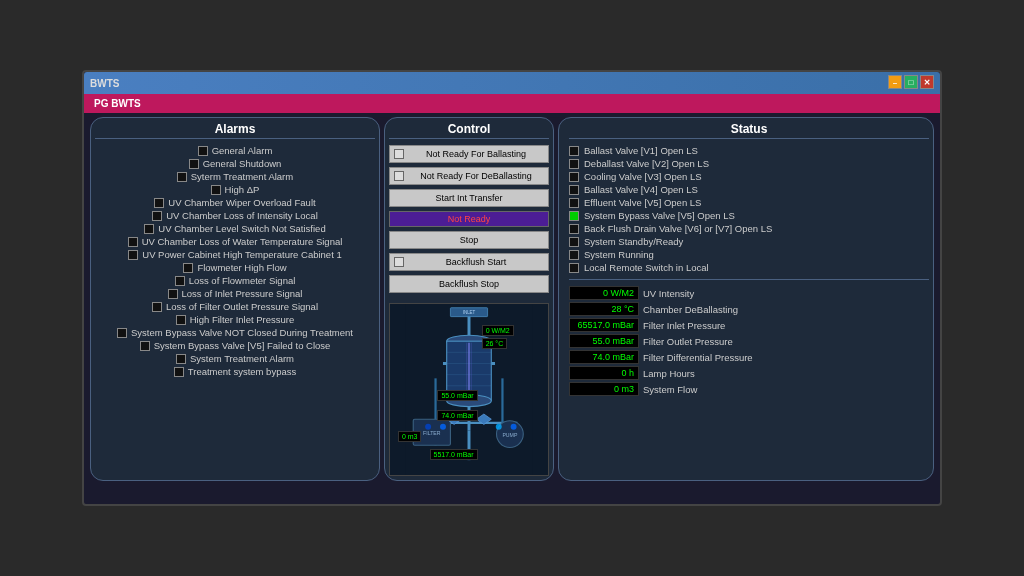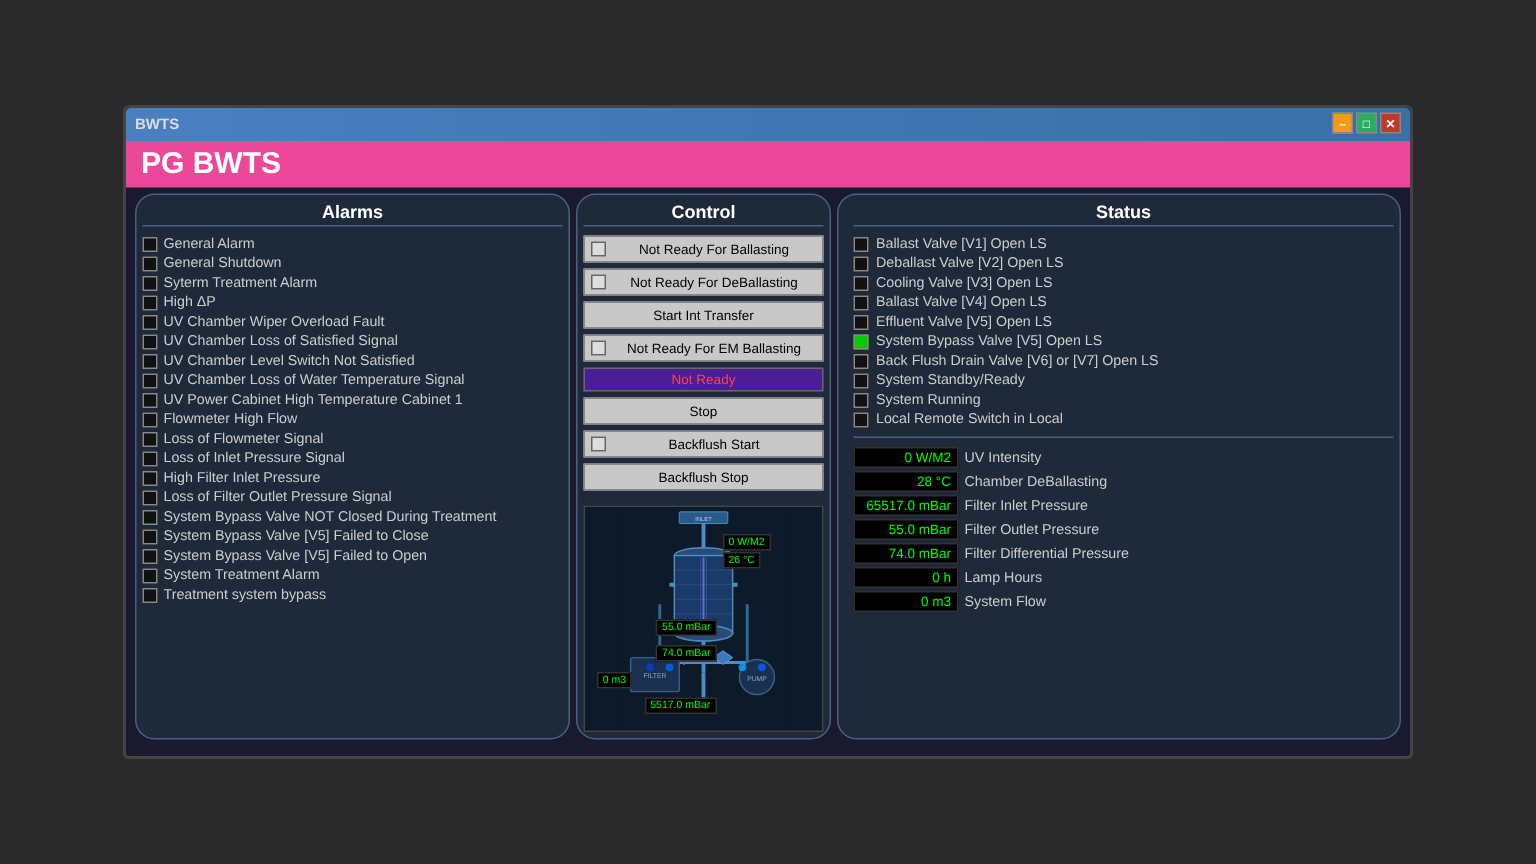"PG BWTS" .main-title { background: #ec4899 -> #be185d; font-size: 20px -> 10px }
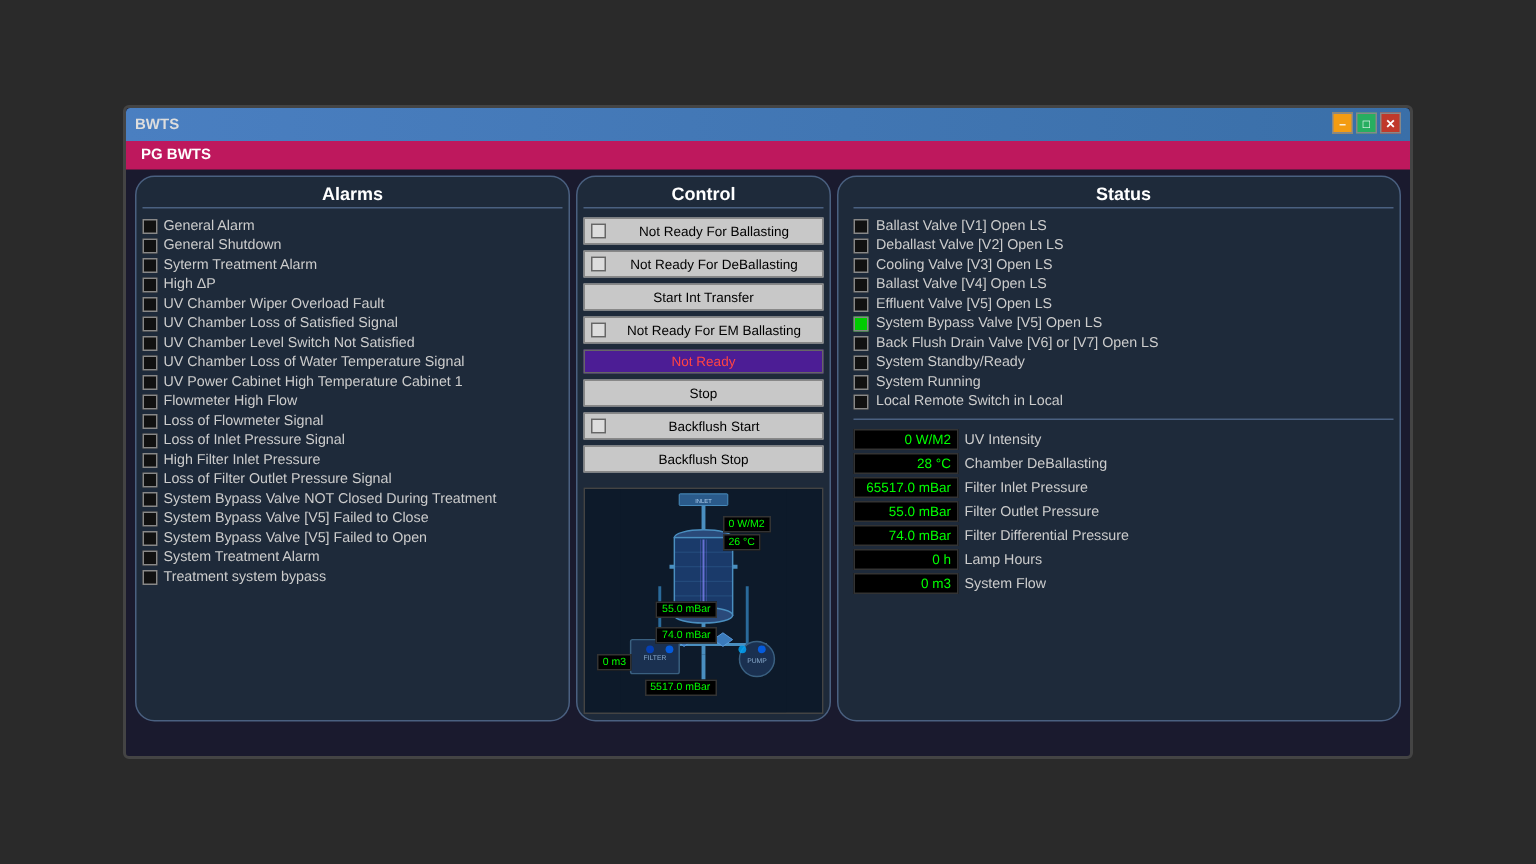"General Alarm" .alarm-item { justify-content: none -> center }
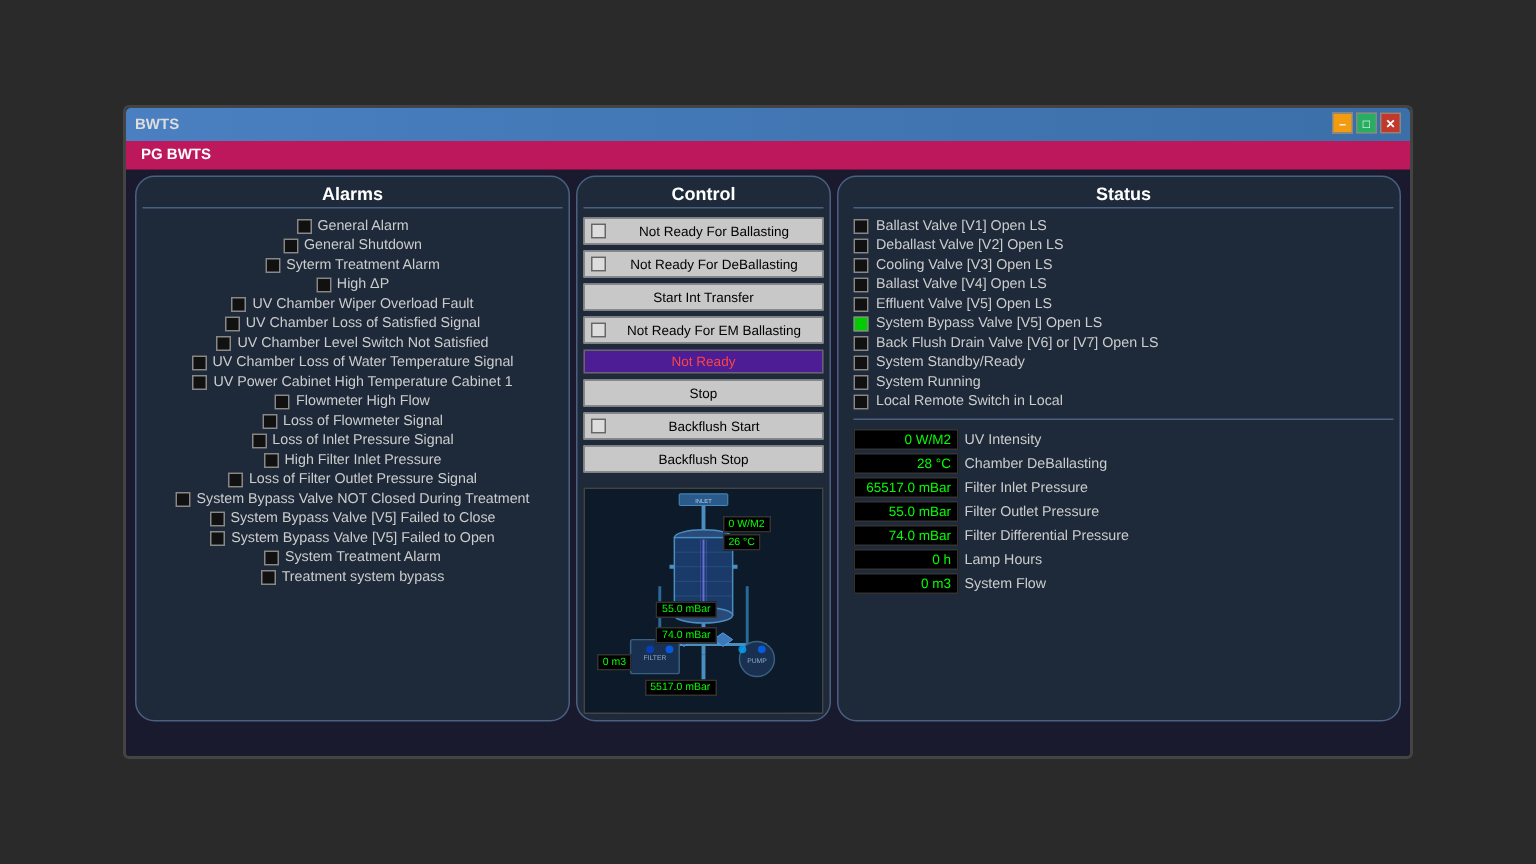"UV Chamber Loss of Satisfied" span { text: Satisfied Signal -> Intensity Local }
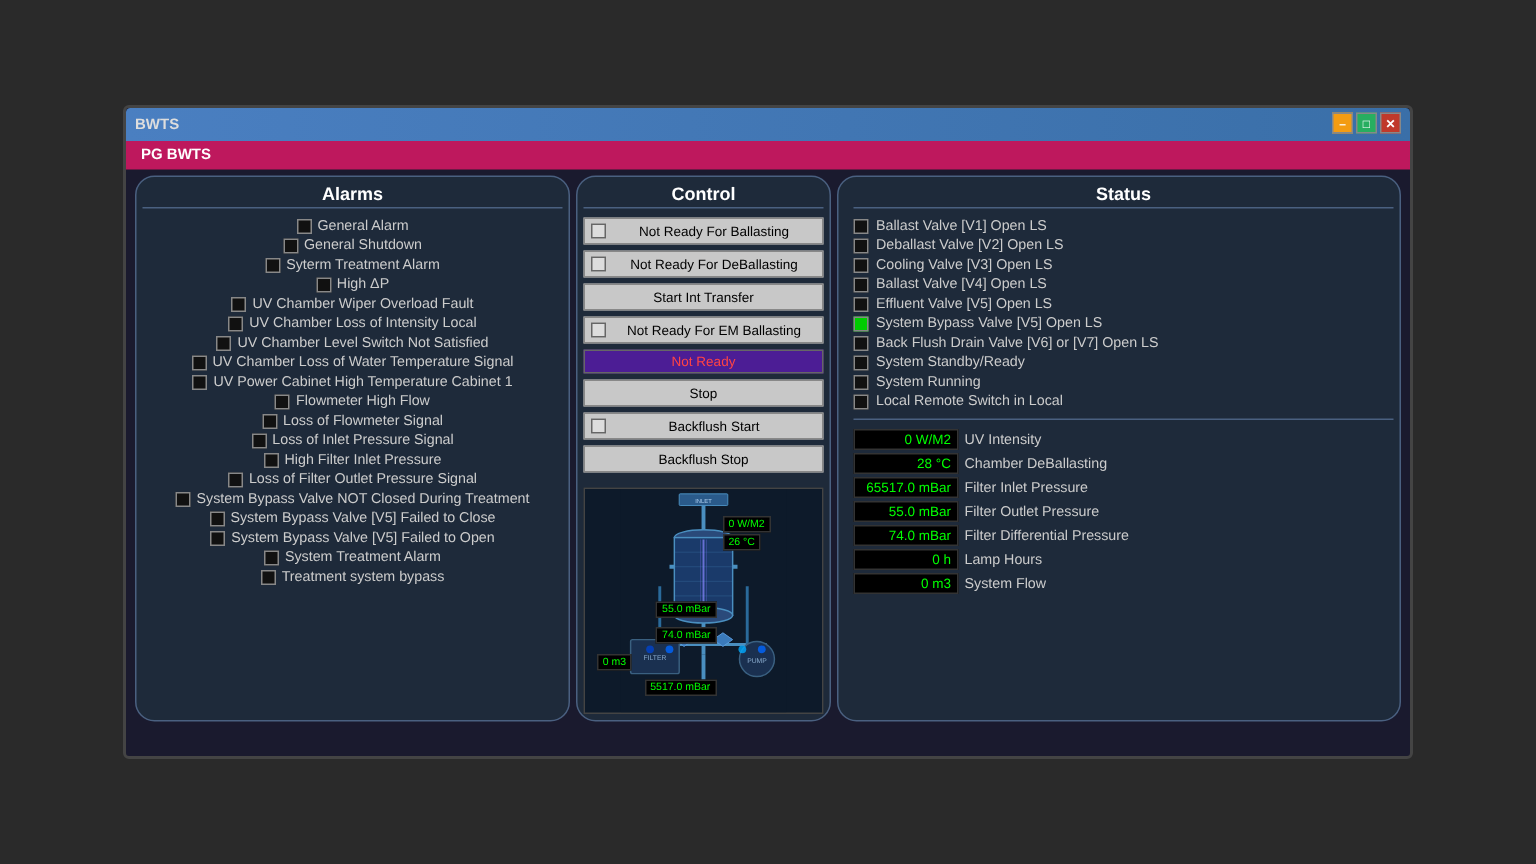"Not Ready For EM Ballasting" div.ctrl-btn { html: <div> <div></div> <span>Not Ready For EM Ballasting</span> </div> -> none }
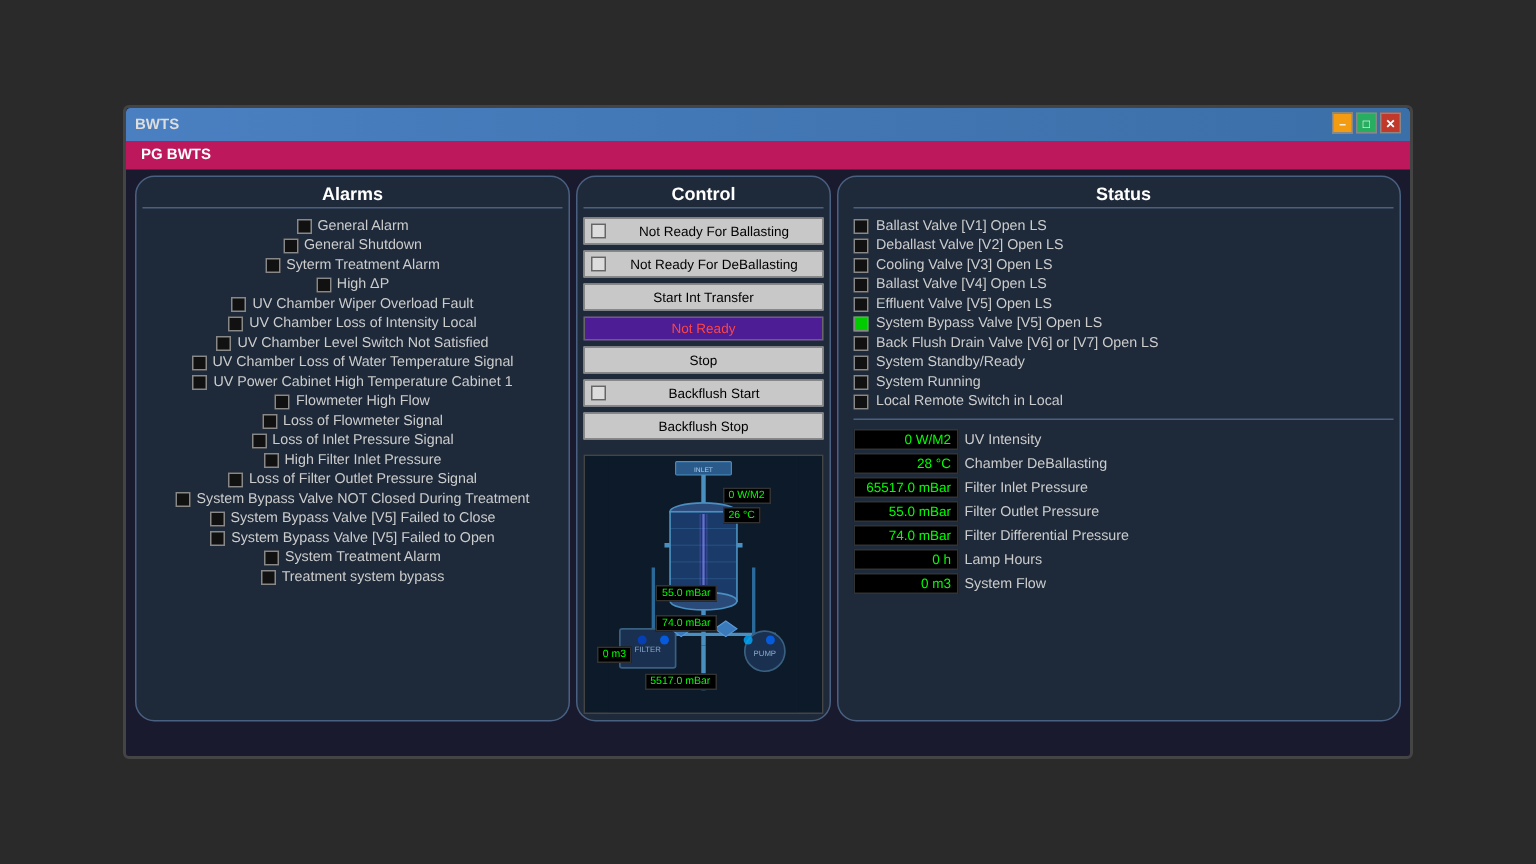"High Filter Inlet Pressure" div.alarm-item { order: before "Loss of Filter Outlet Pressure" -> after "Loss of Filter Outlet Pressure" }
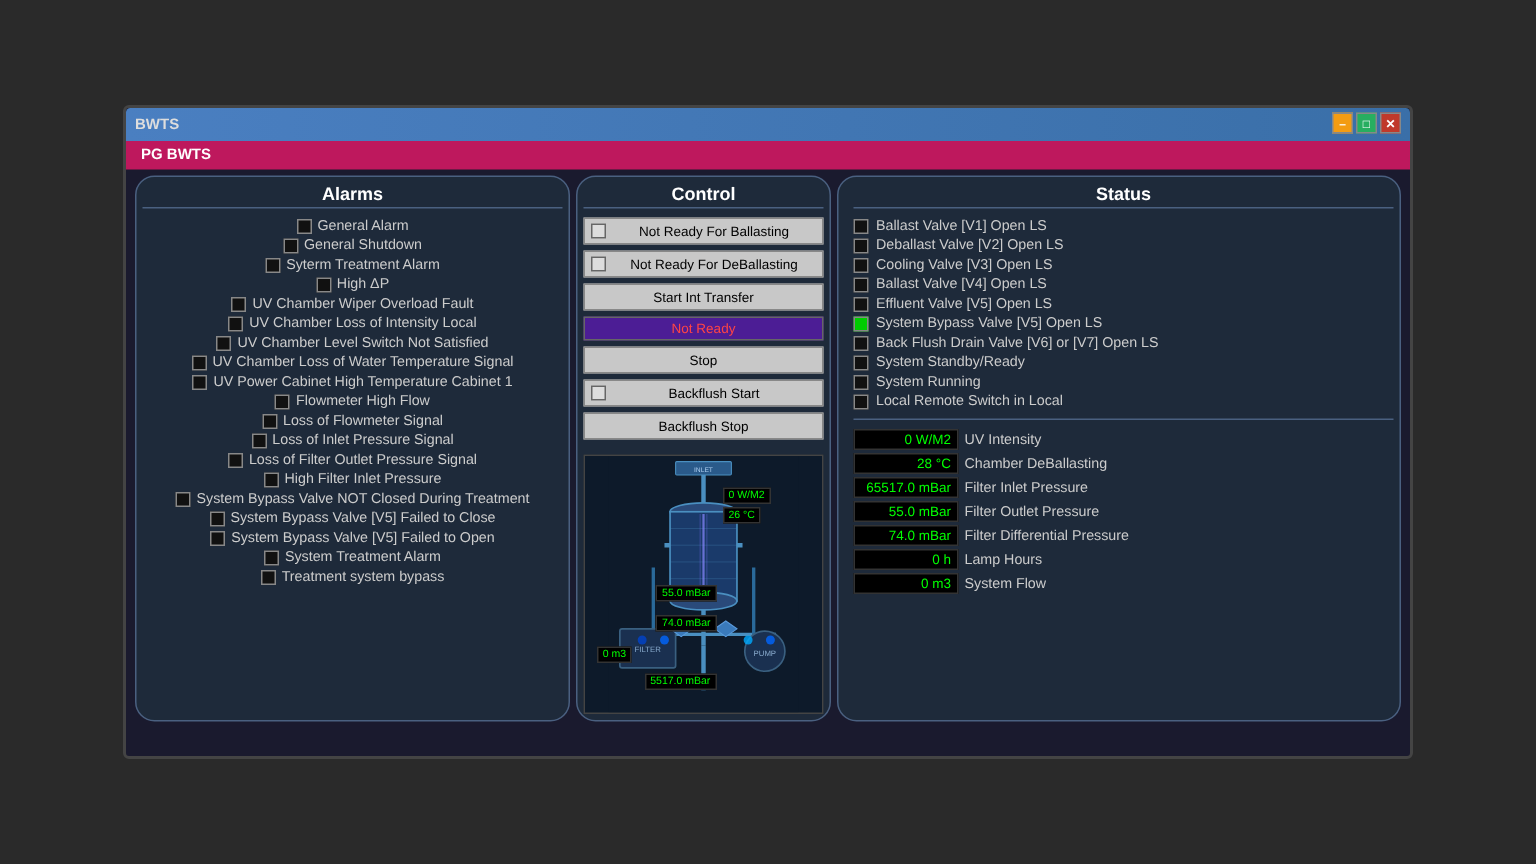"System Bypass Valve [V5] Failed to Open" div.alarm-item { html: <div> <div></div> <span>System Bypass Valve [V5] Failed to Open</span> </div> -> none }
